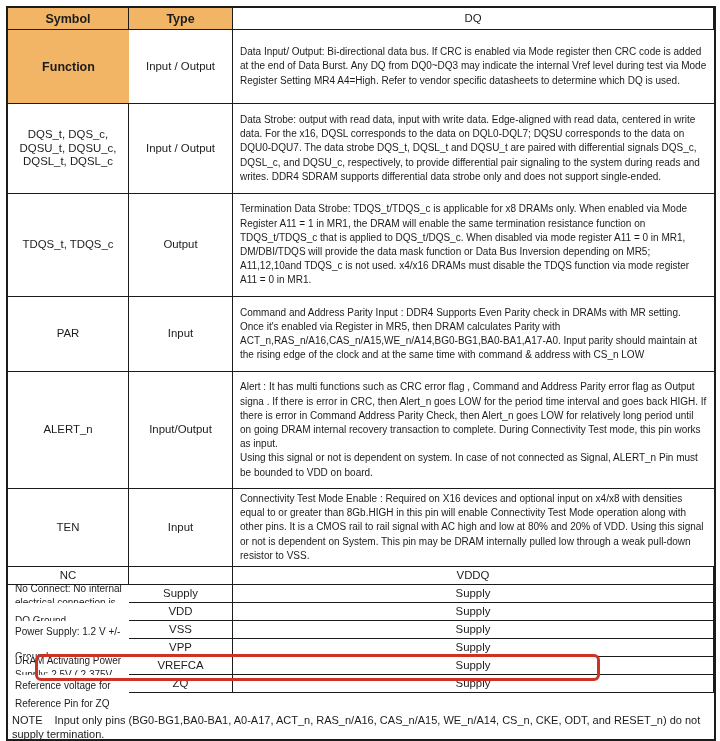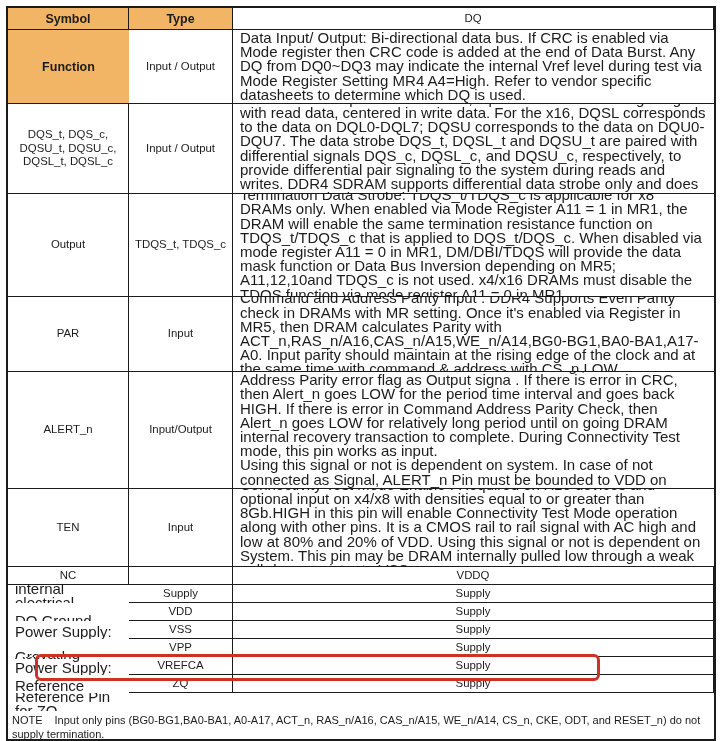"Data Input/ Output: Bi-directional data" .fn { font-size: 15px -> 10px }
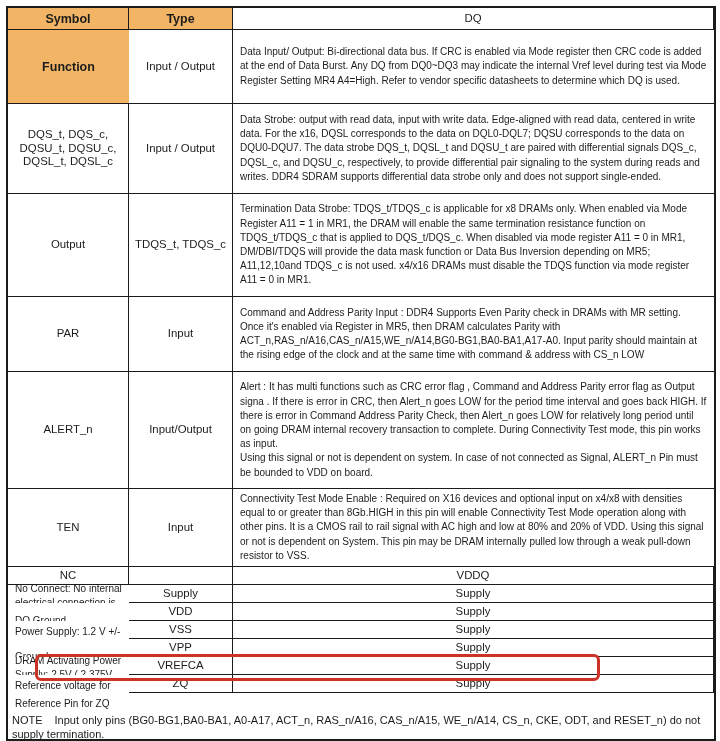"Output" div.cell { order: before "TDQS_t, TDQS_c" -> after "TDQS_t, TDQS_c" }
